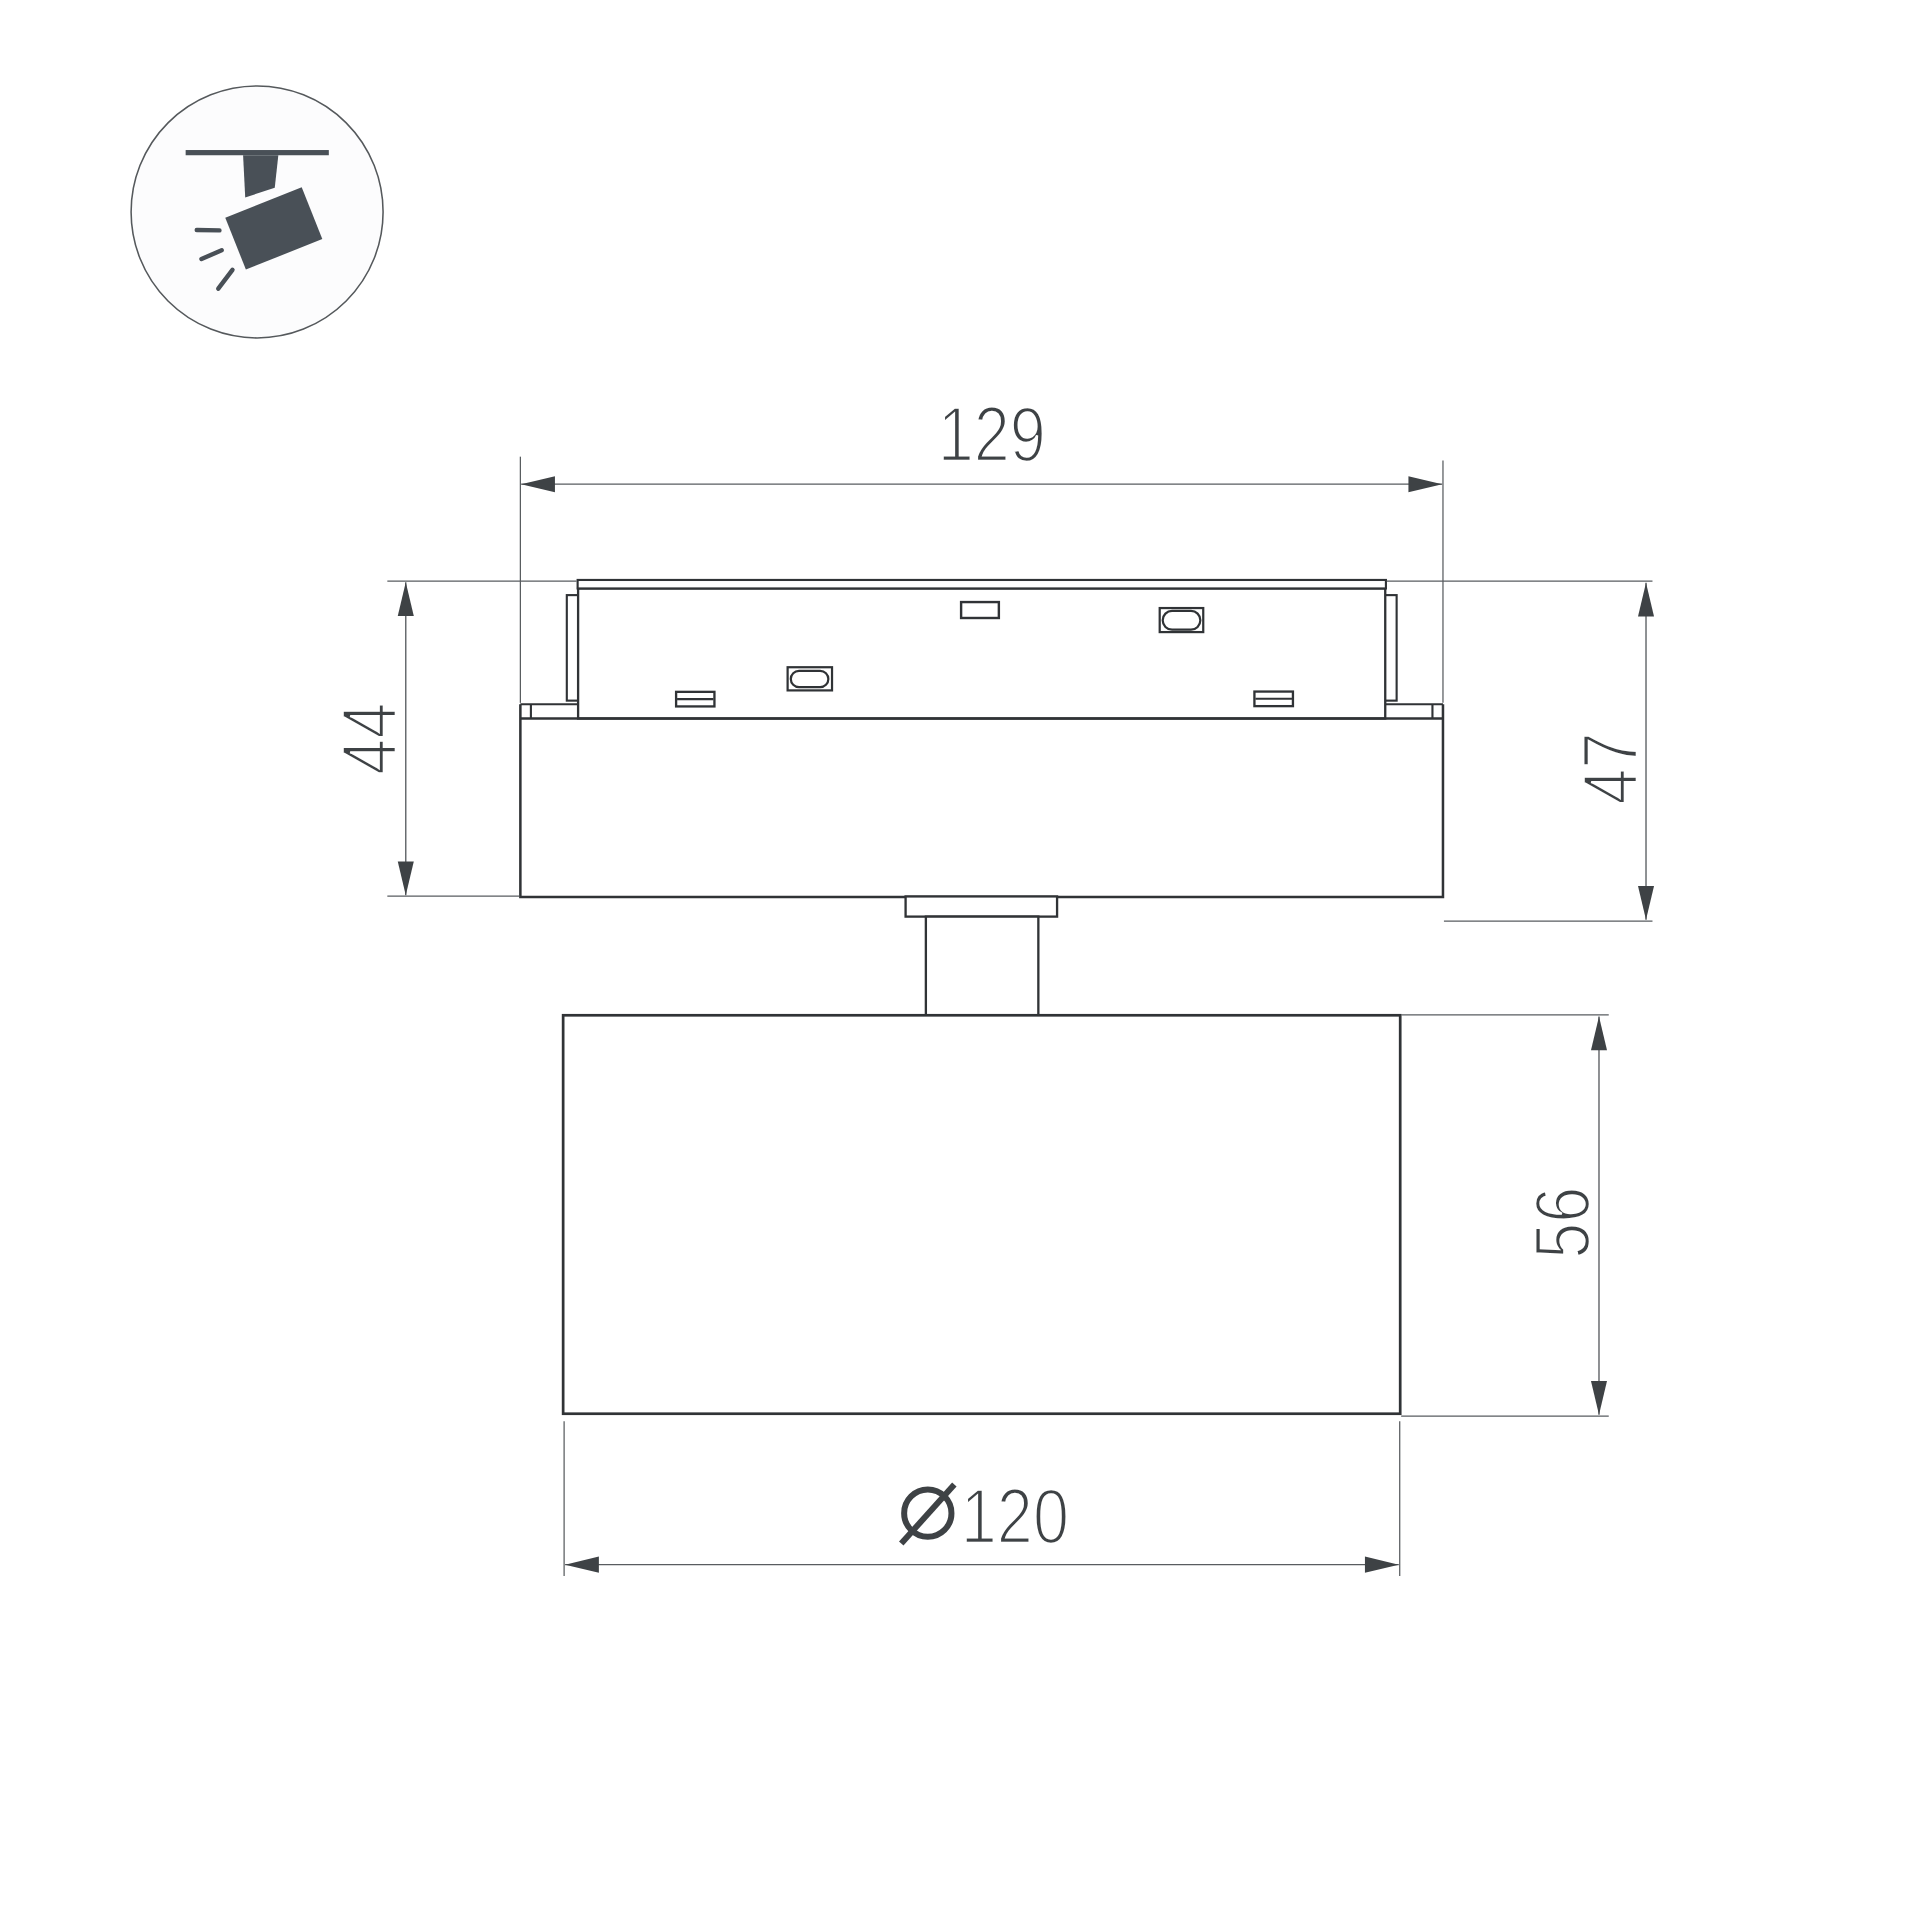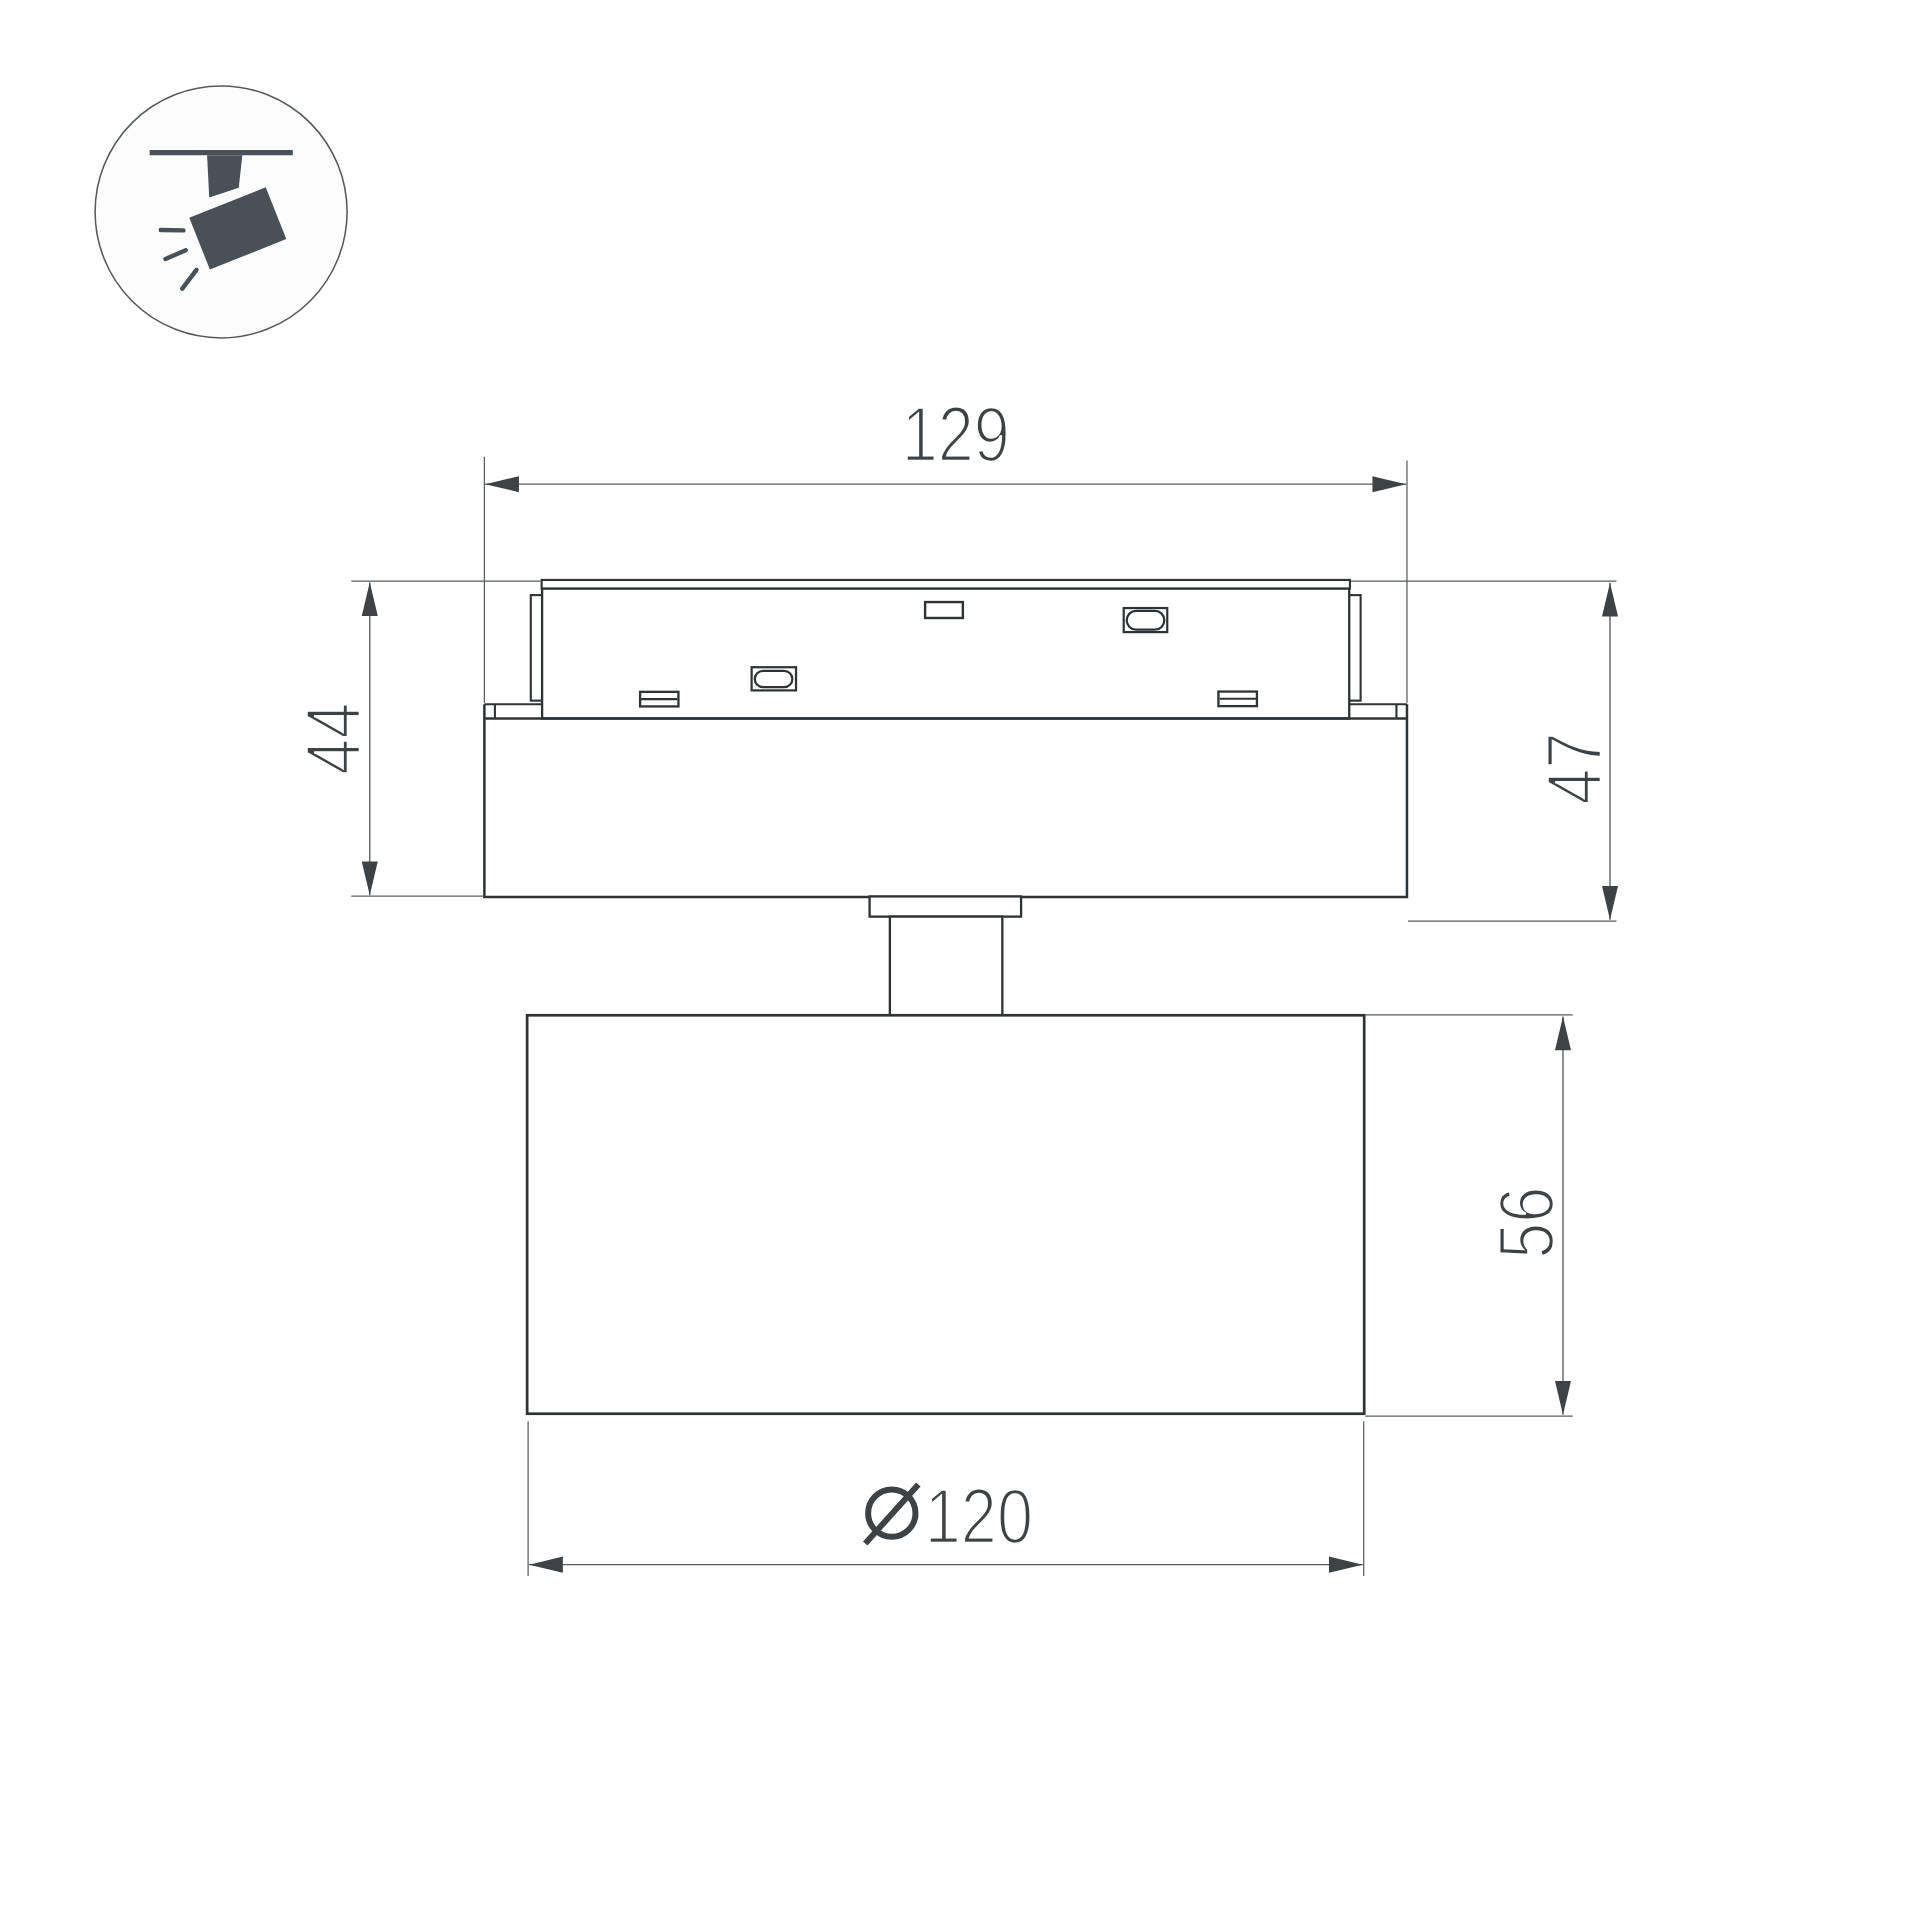"129" .page { padding-left: none -> 36px }
